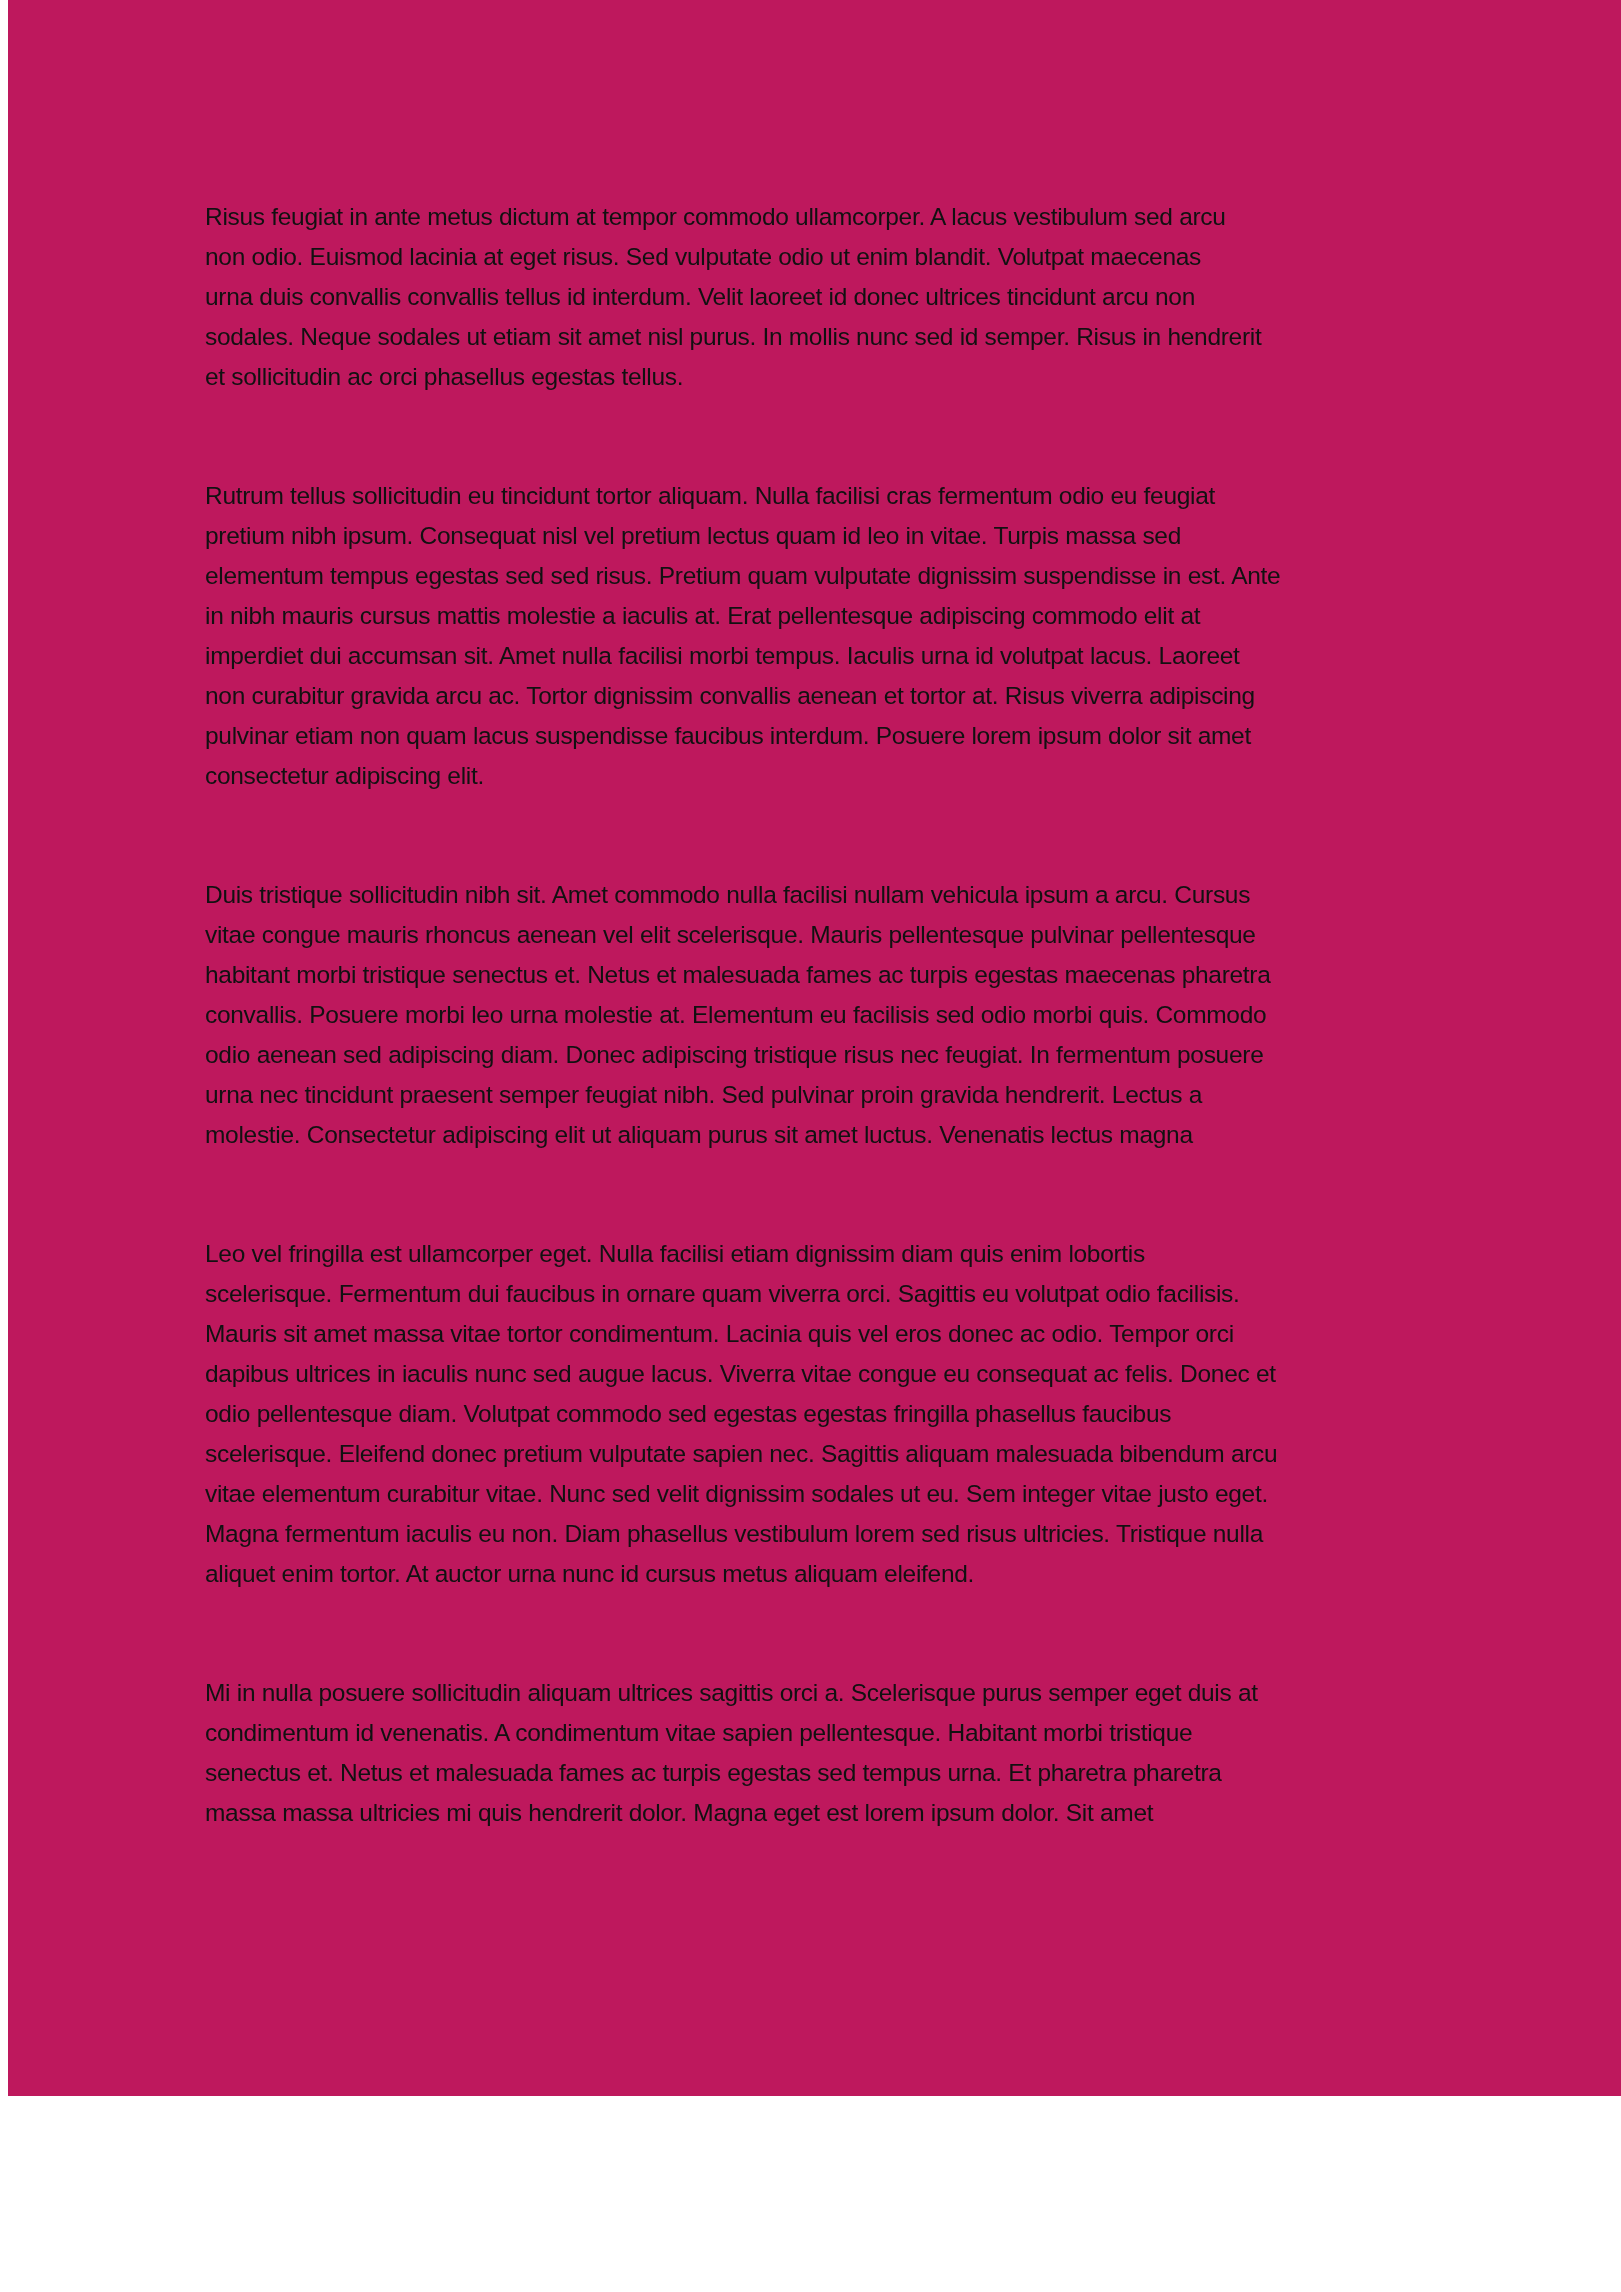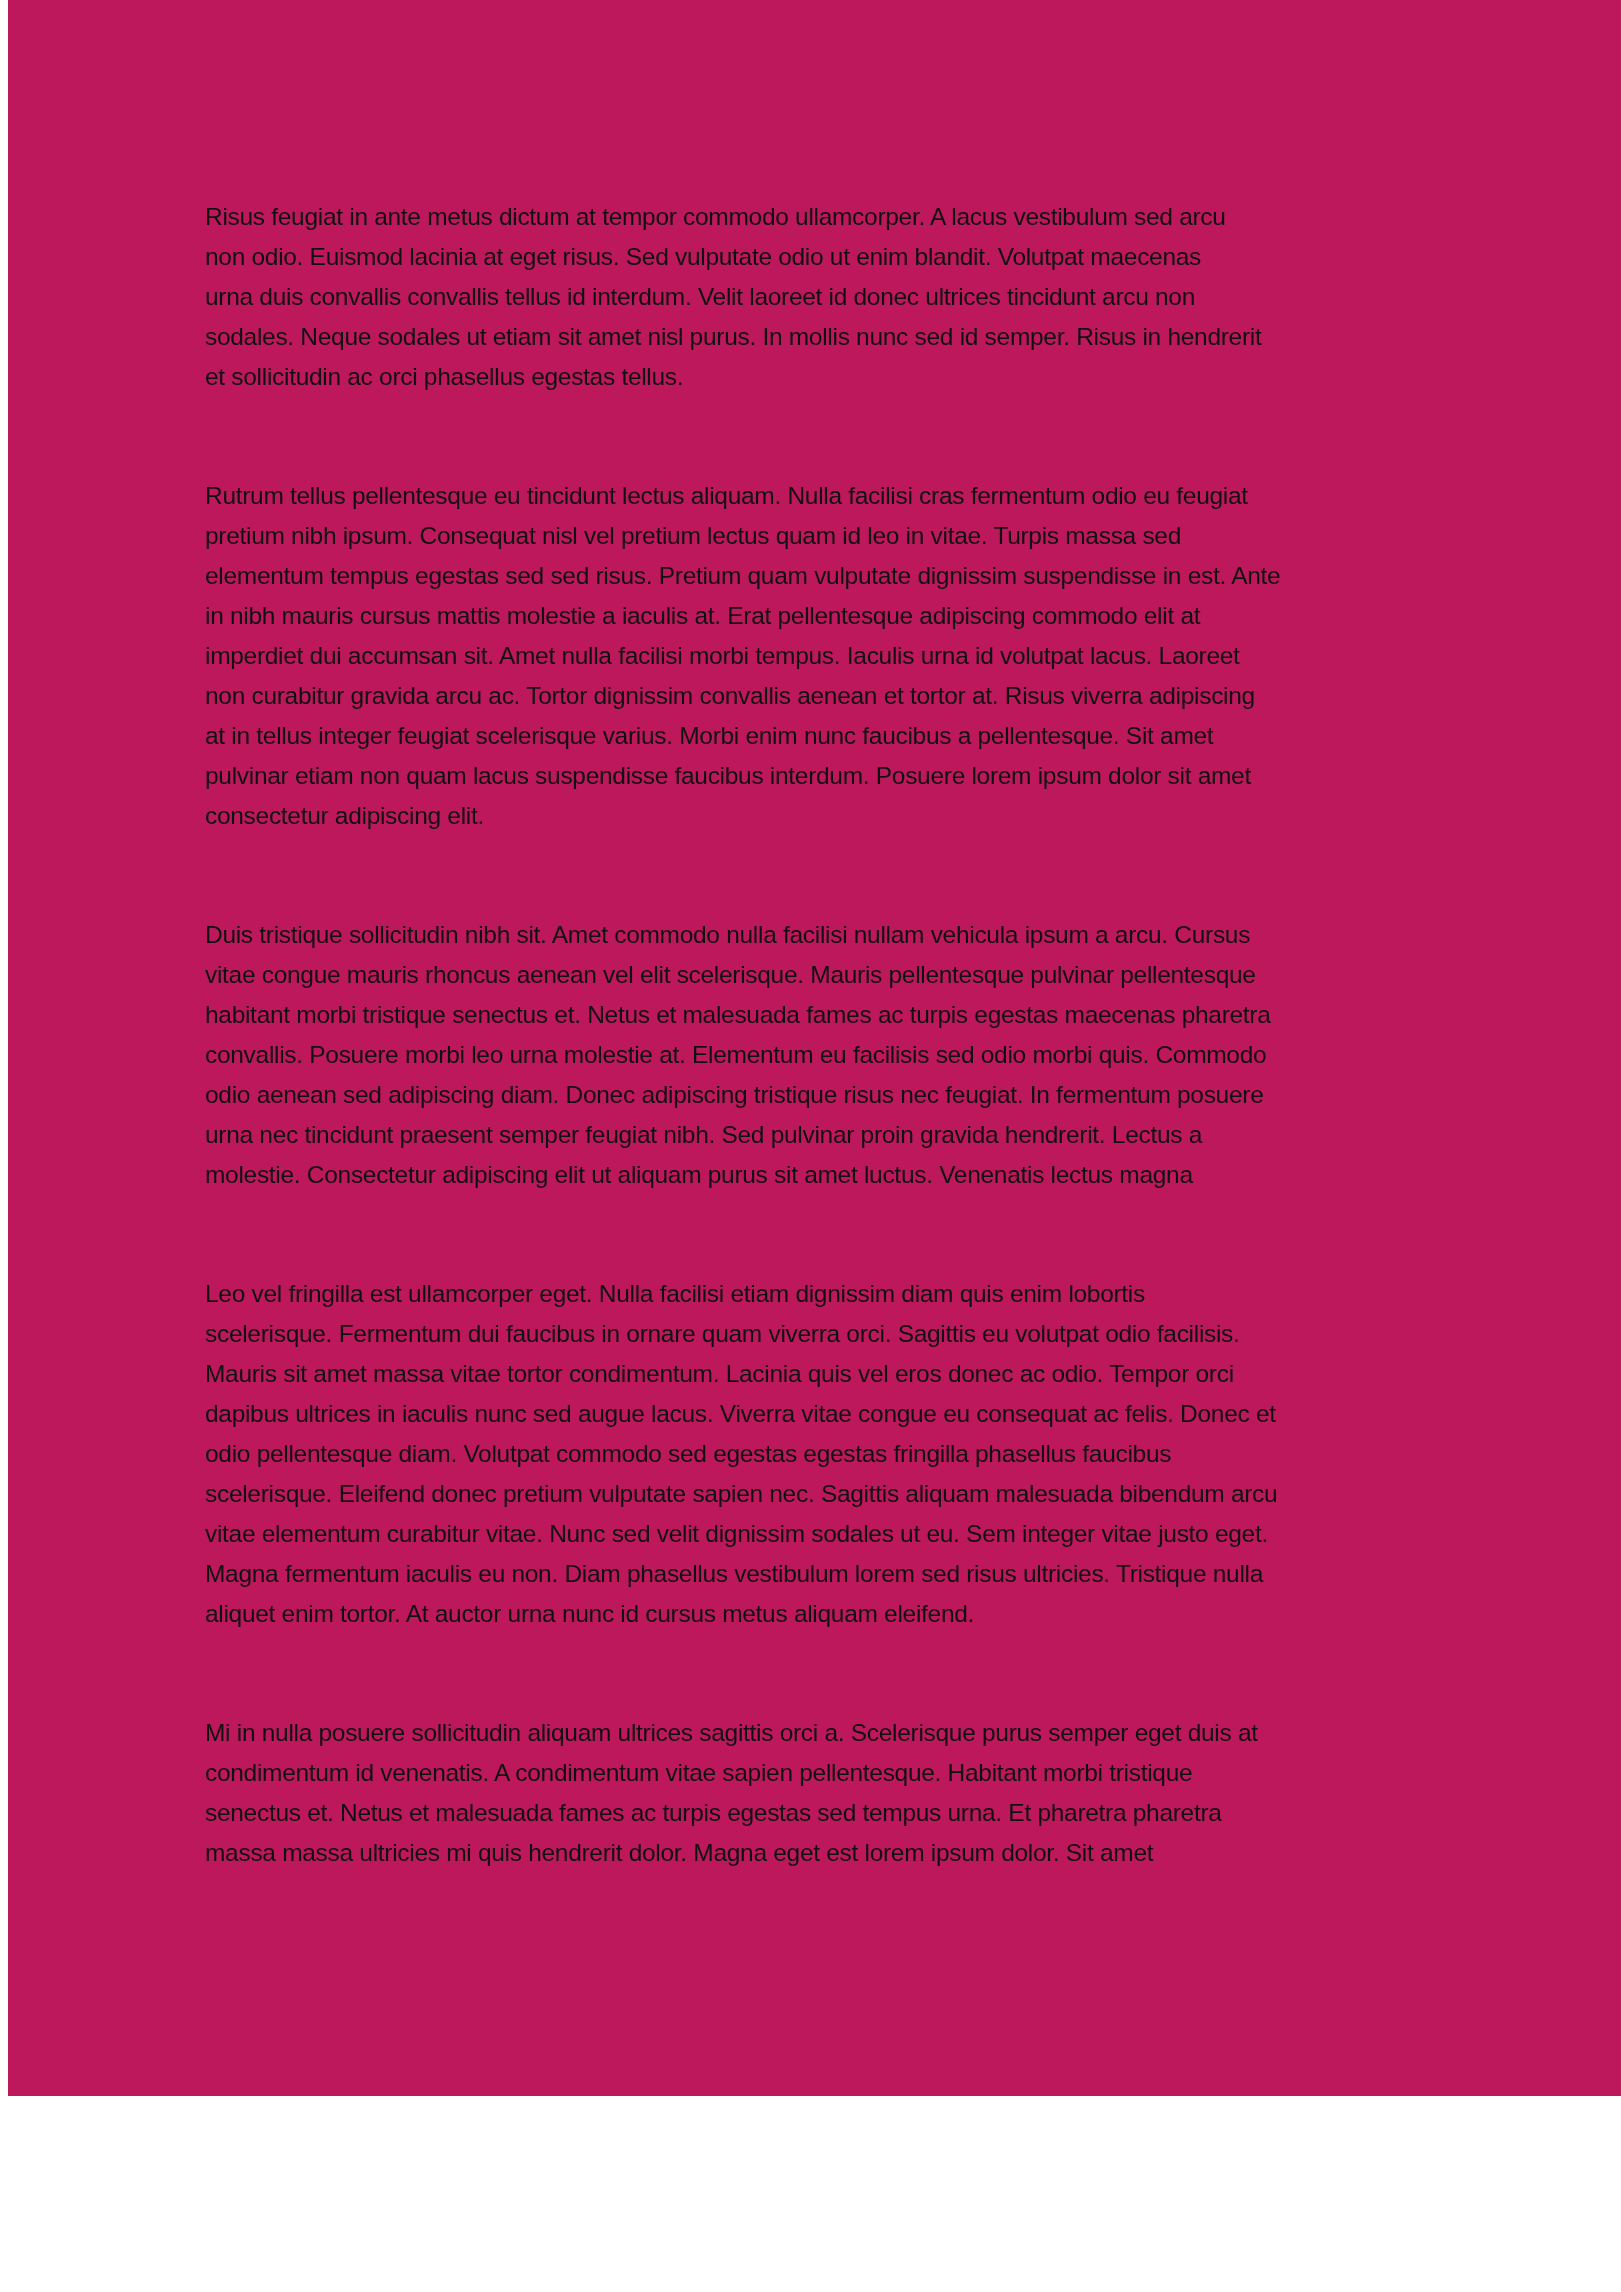"Rutrum tellus pellentesque eu tincidunt" span.line { text: pellentesque eu tincidunt lectus -> sollicitudin eu tincidunt tortor }
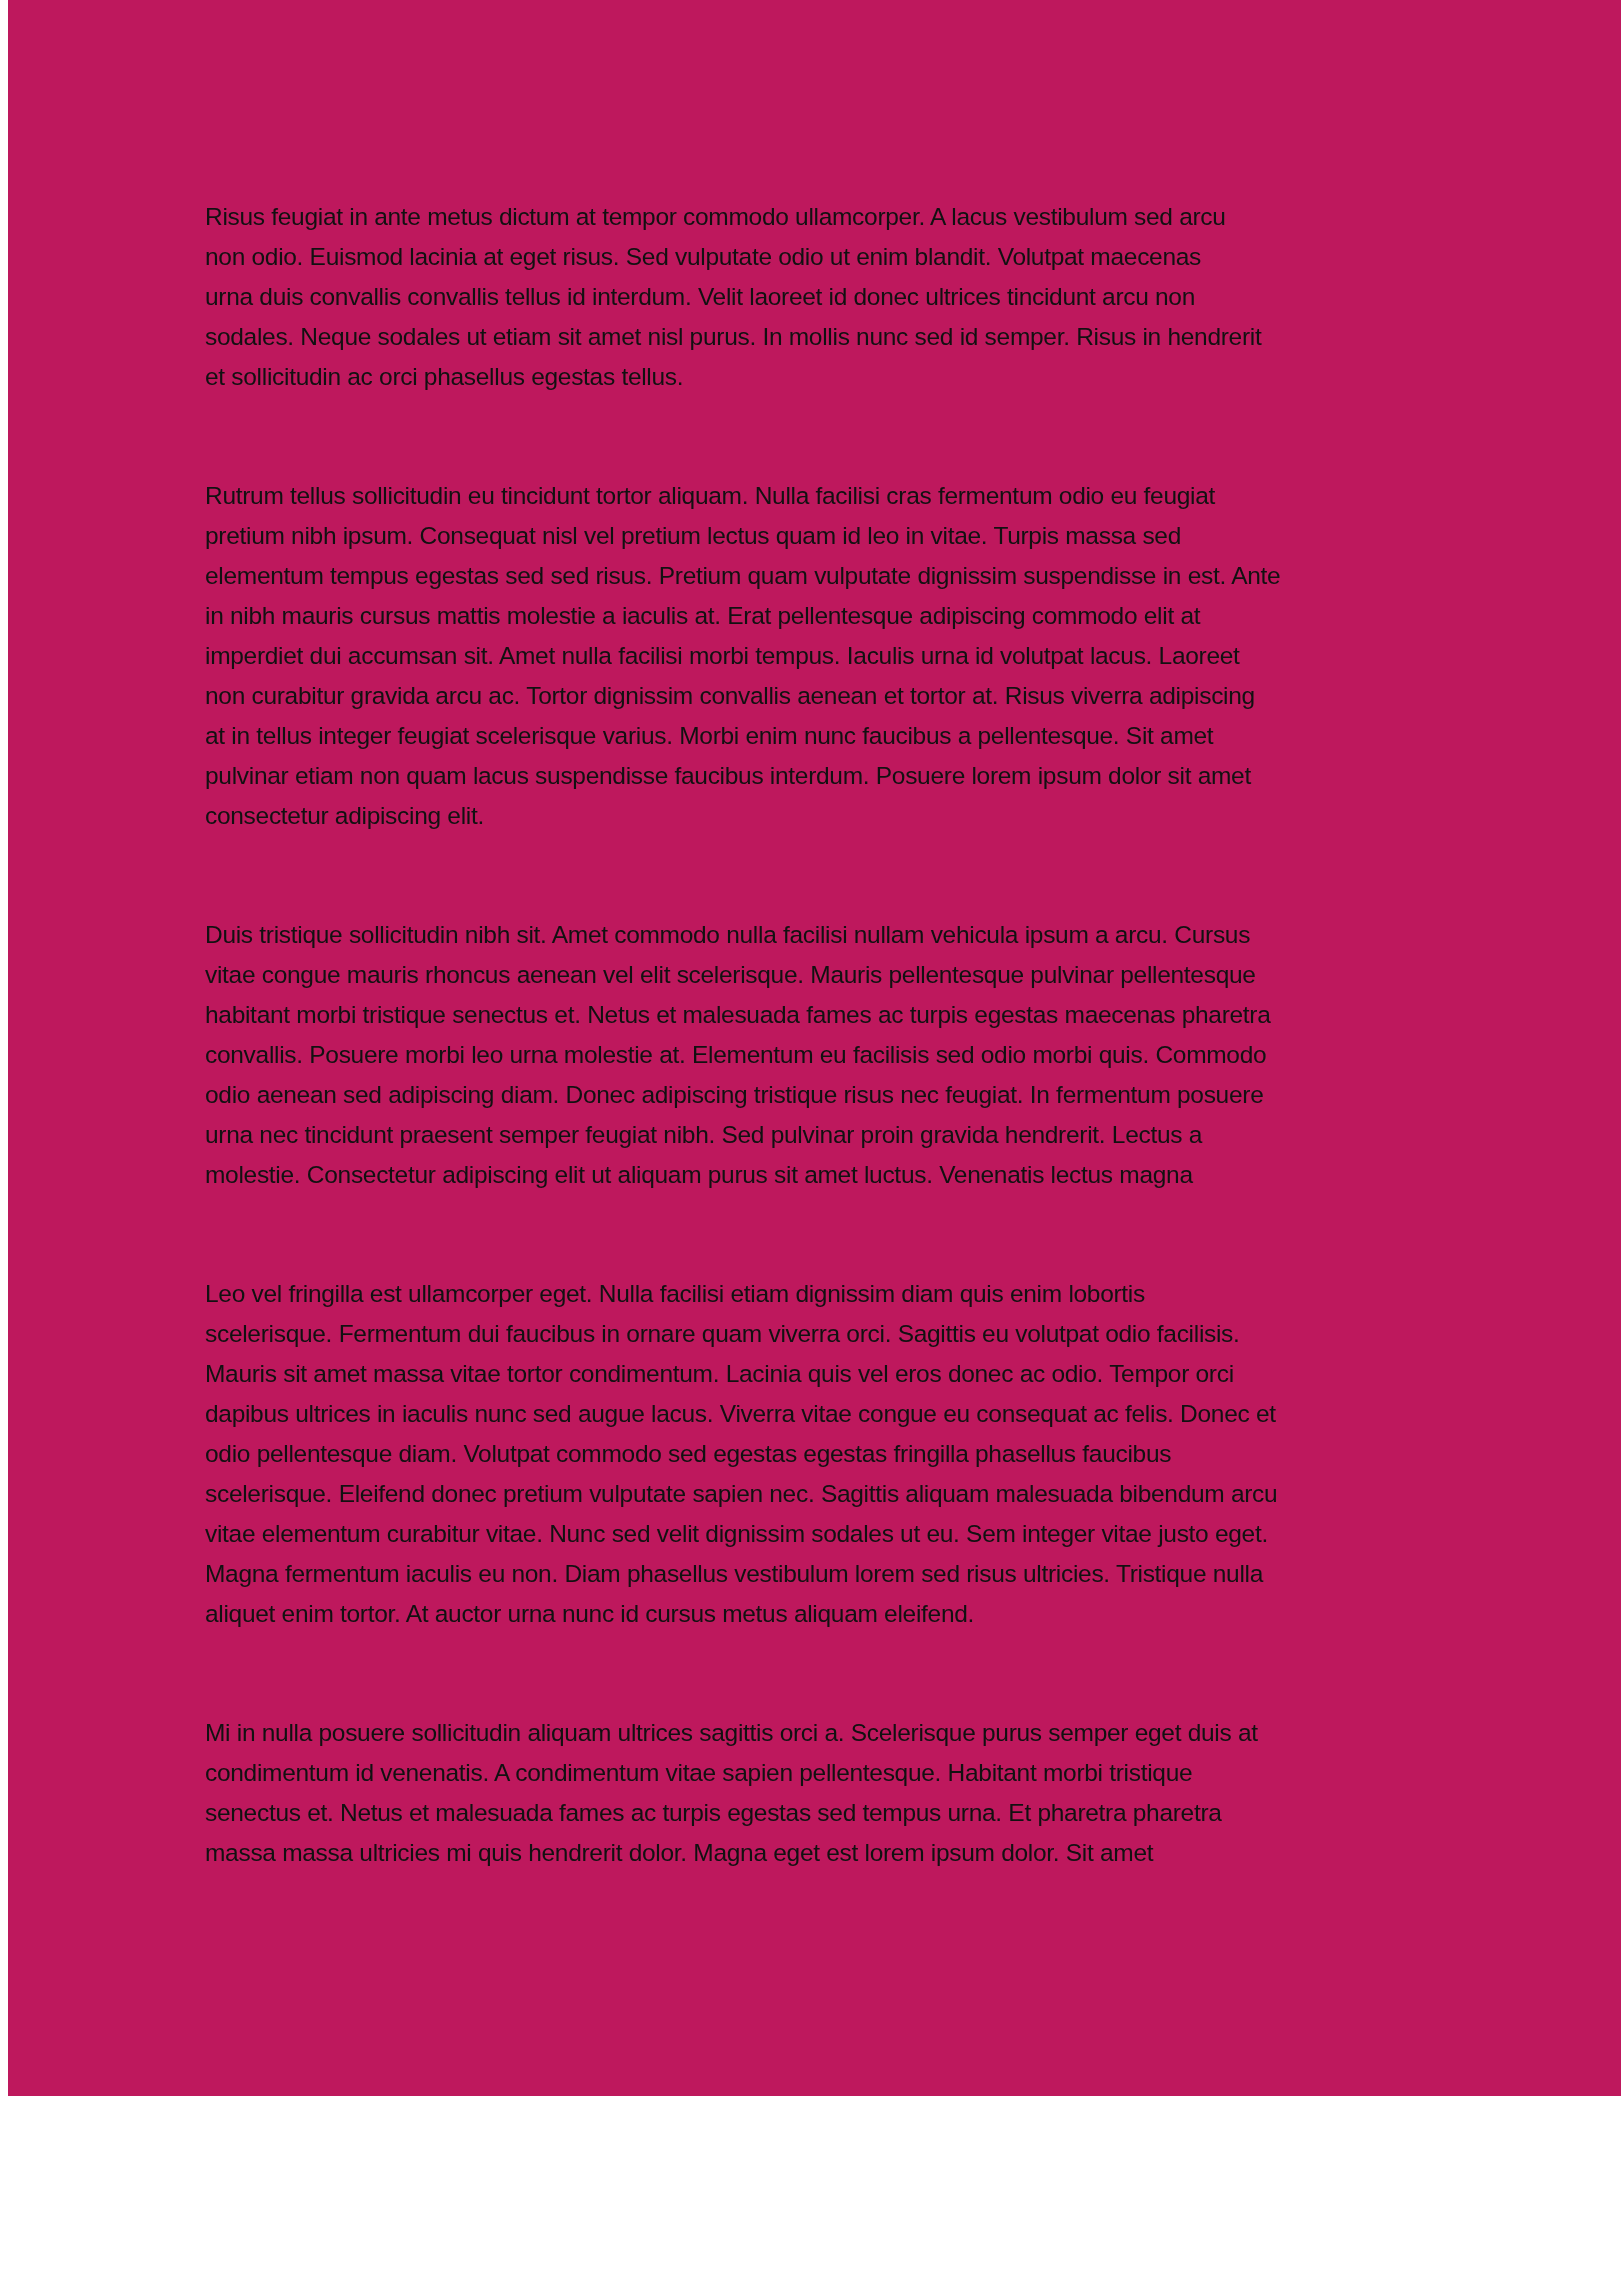"at in tellus integer feugiat" span.line { html: <span>at in tellus integer feugiat scelerisque varius. Morbi enim nunc faucibus a pellentesque. Sit amet</span> -> none }
